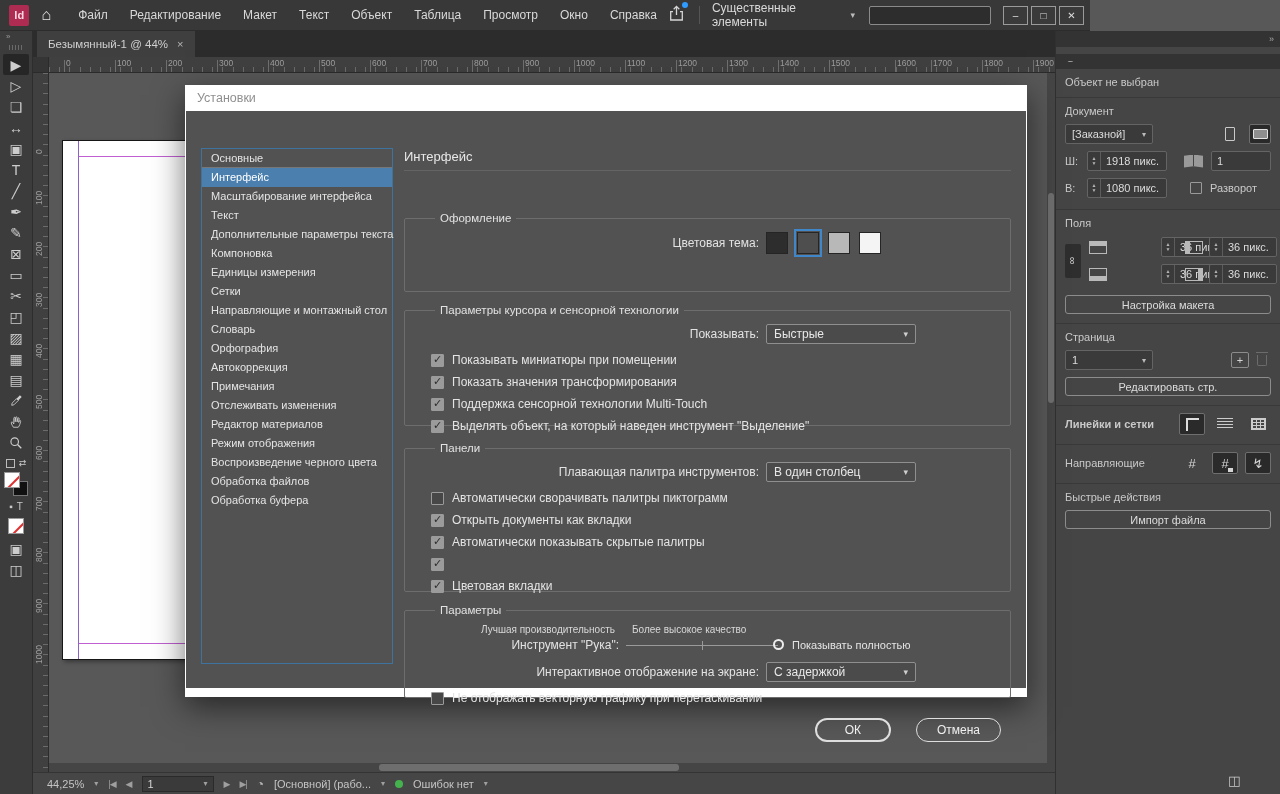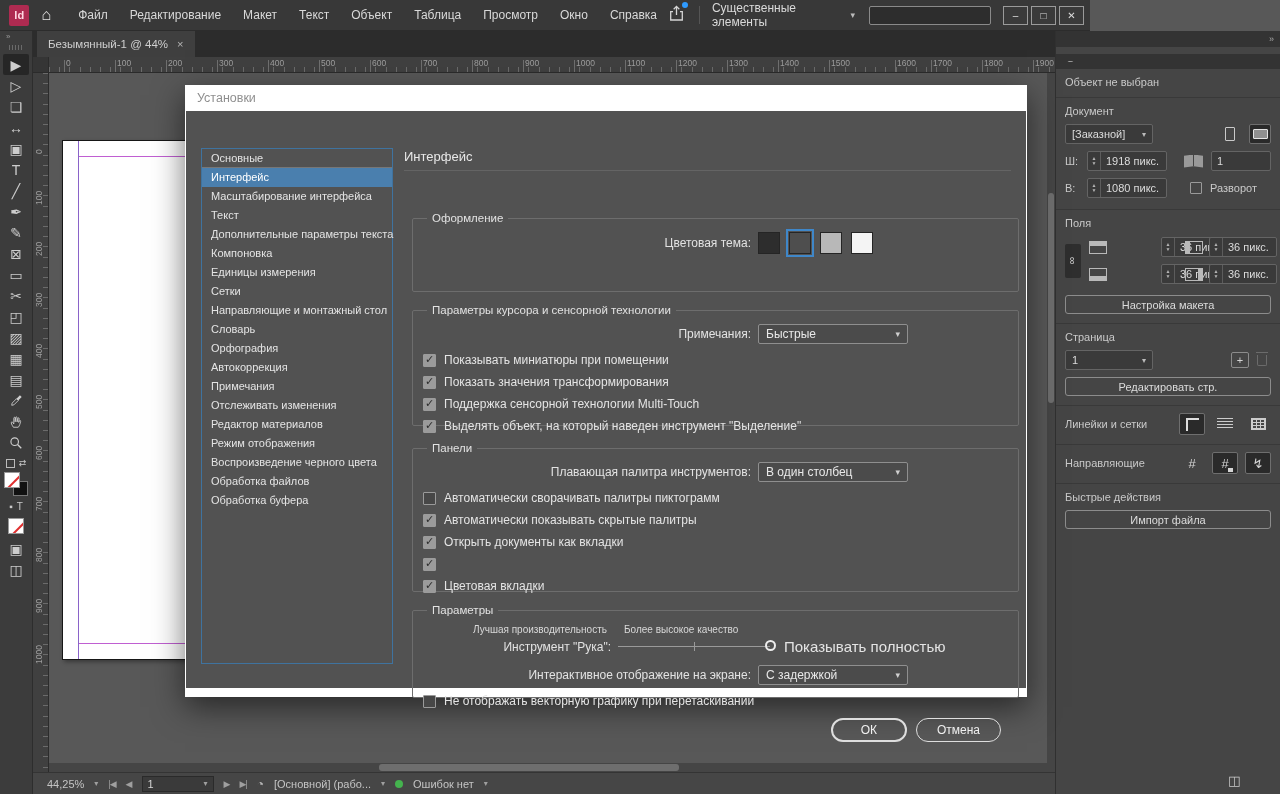"Оформление" fieldset { margin-left: 8px -> none; padding: 8px 8px 0 -> 8px 24px 0 }
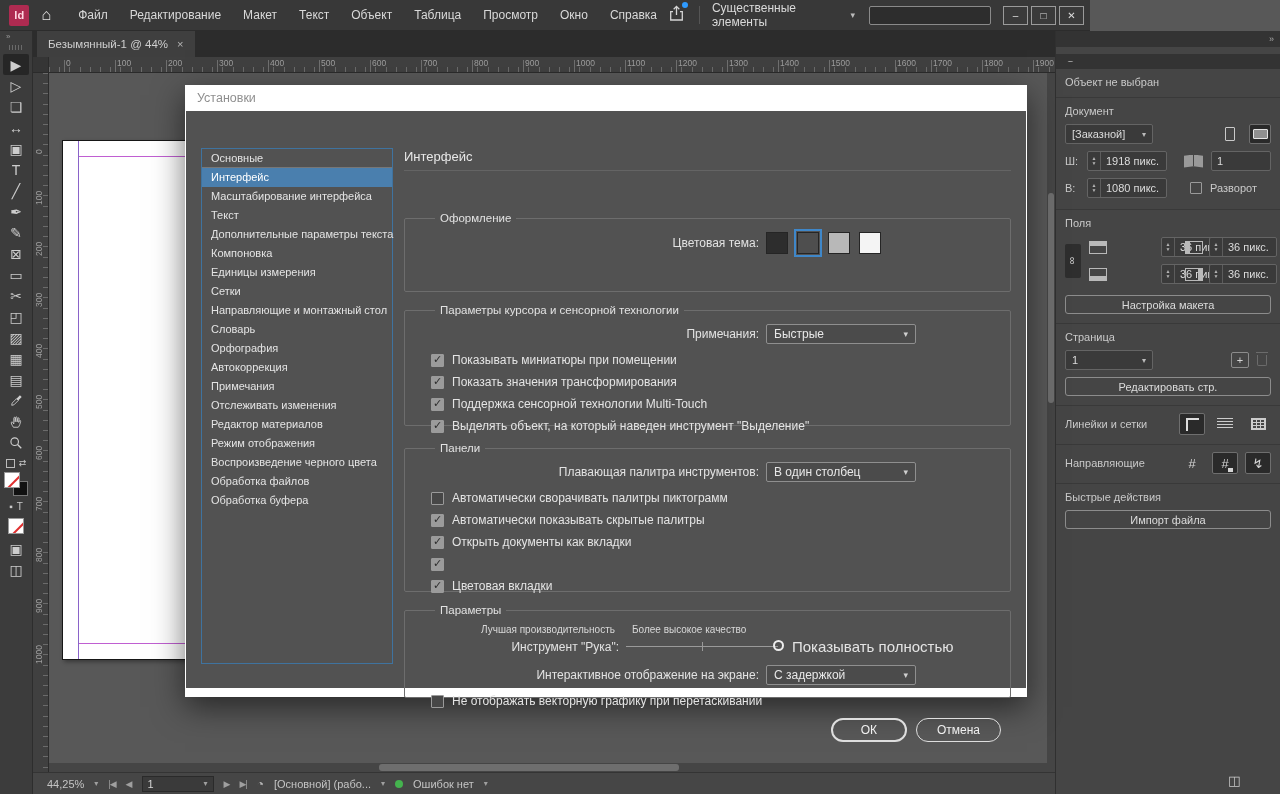"Примечания:" span.flabel { text: Примечания -> Показывать }
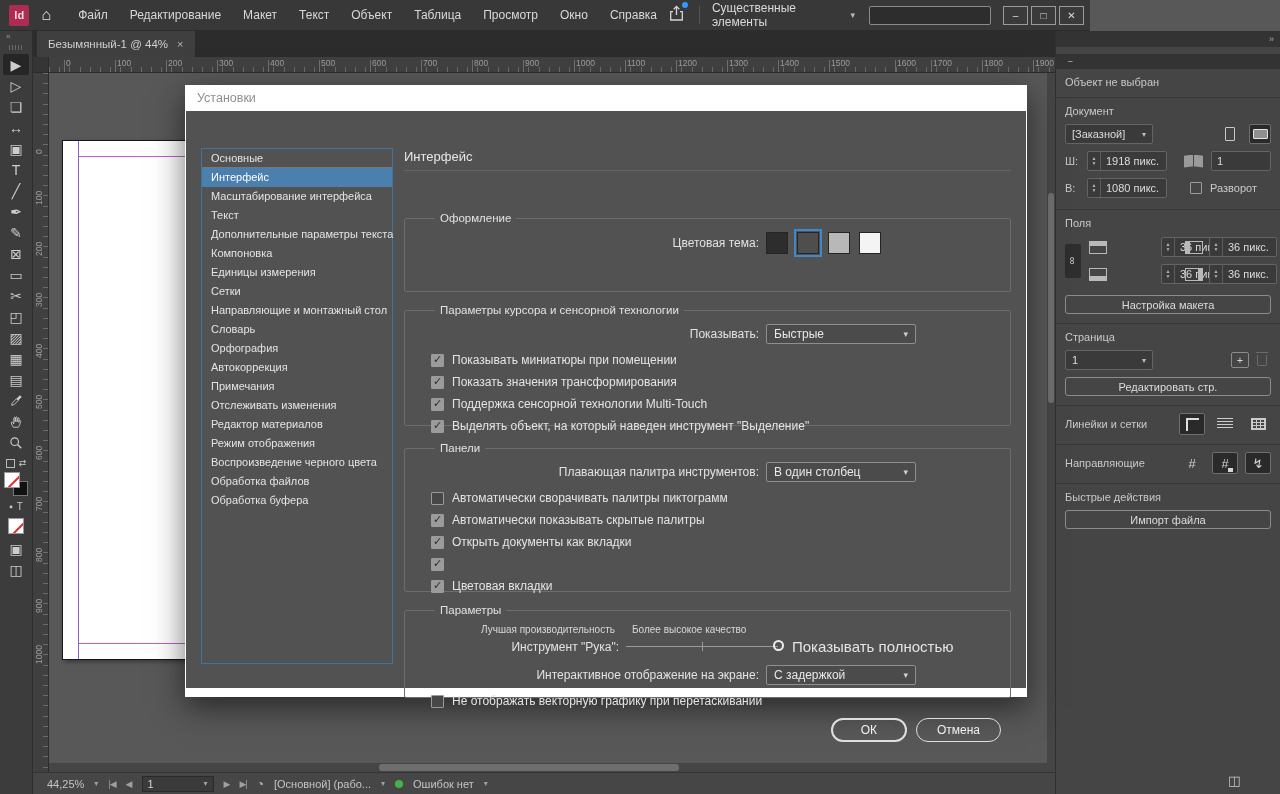"Линейки и сетки" div.rp-row { font-weight: none -> bold }
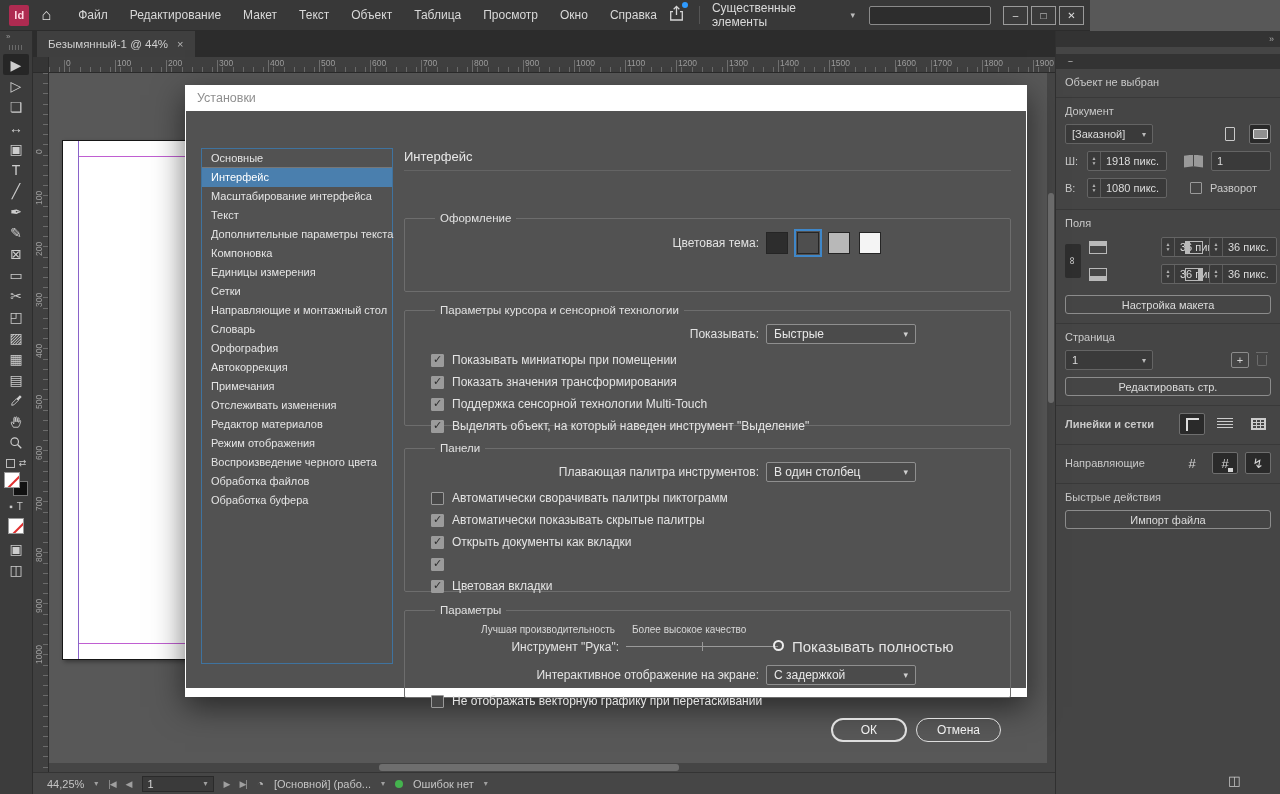"Автоматически показывать скрытые палитры" div.cbrow { order: before "Открыть документы как вкладки" -> after "Открыть документы как вкладки" }
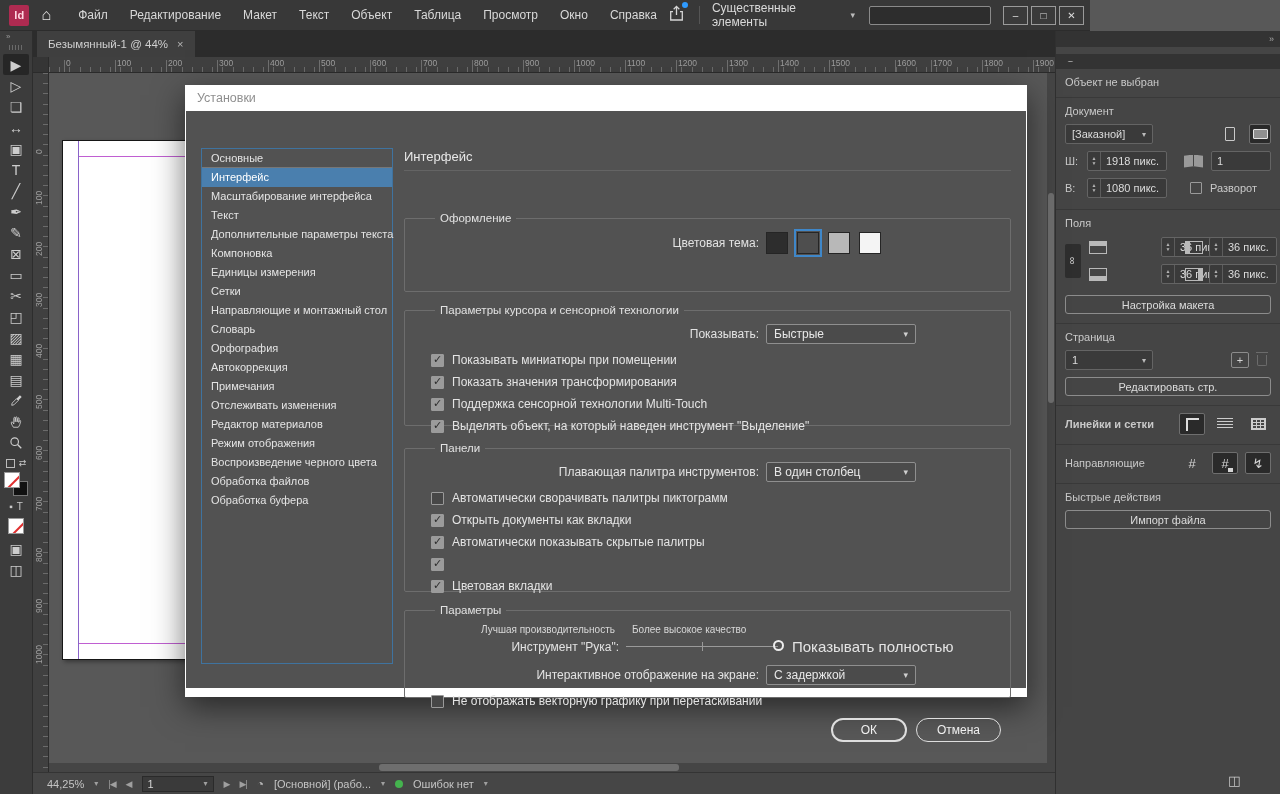"Показывать полностью" .slider-val { font-size: 15px -> 11px }
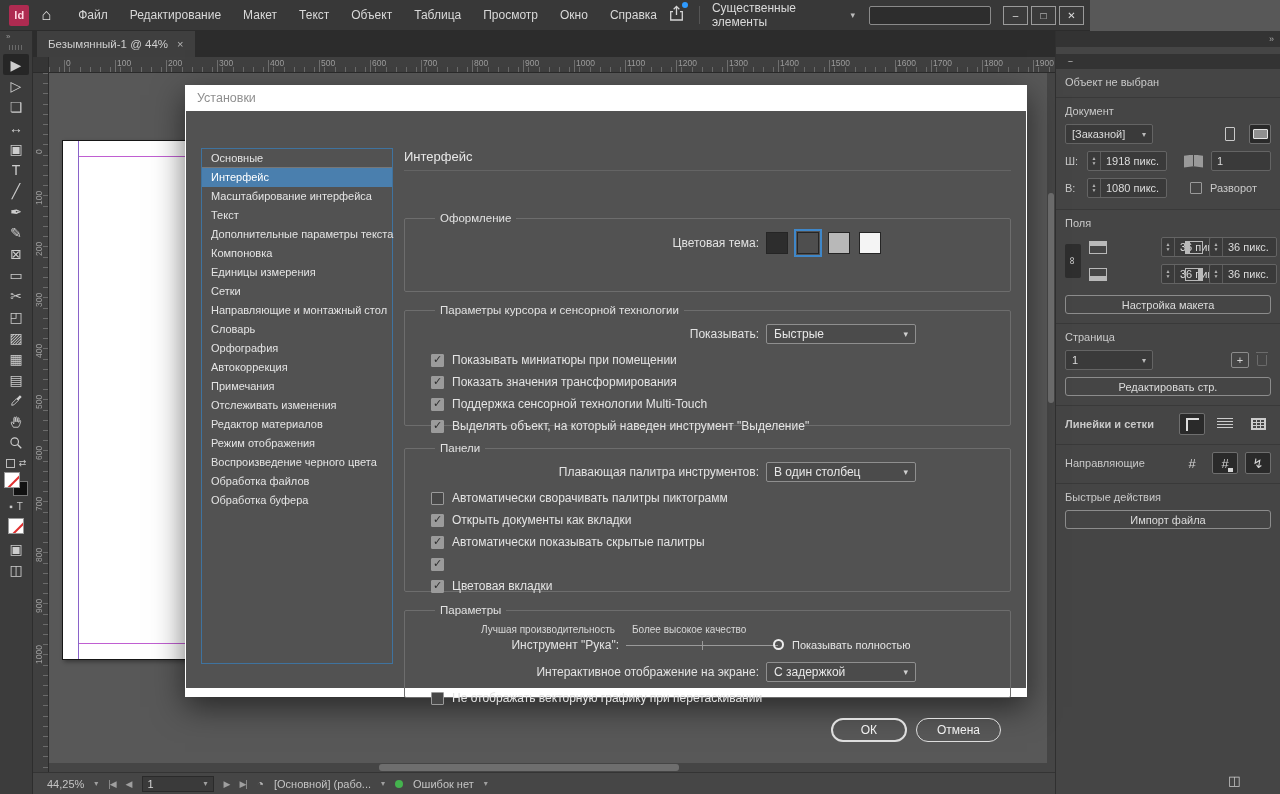"ОК" #dlg-buttons { gap: 9px -> 25px }
